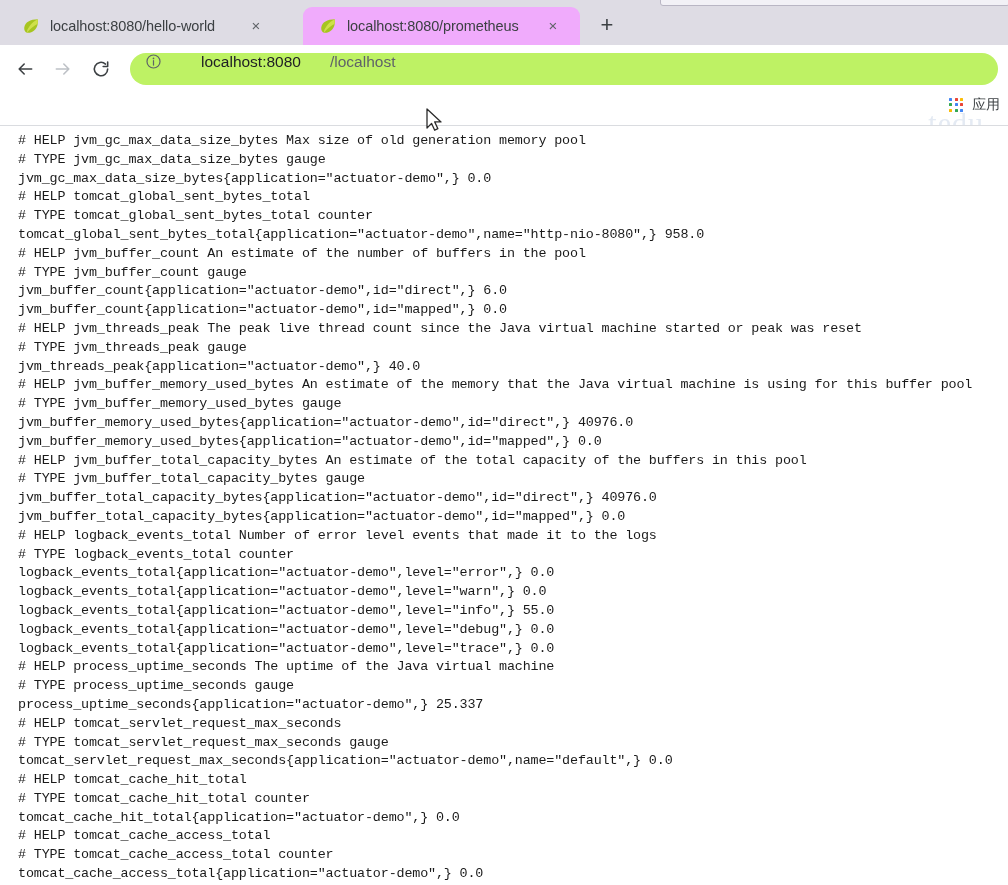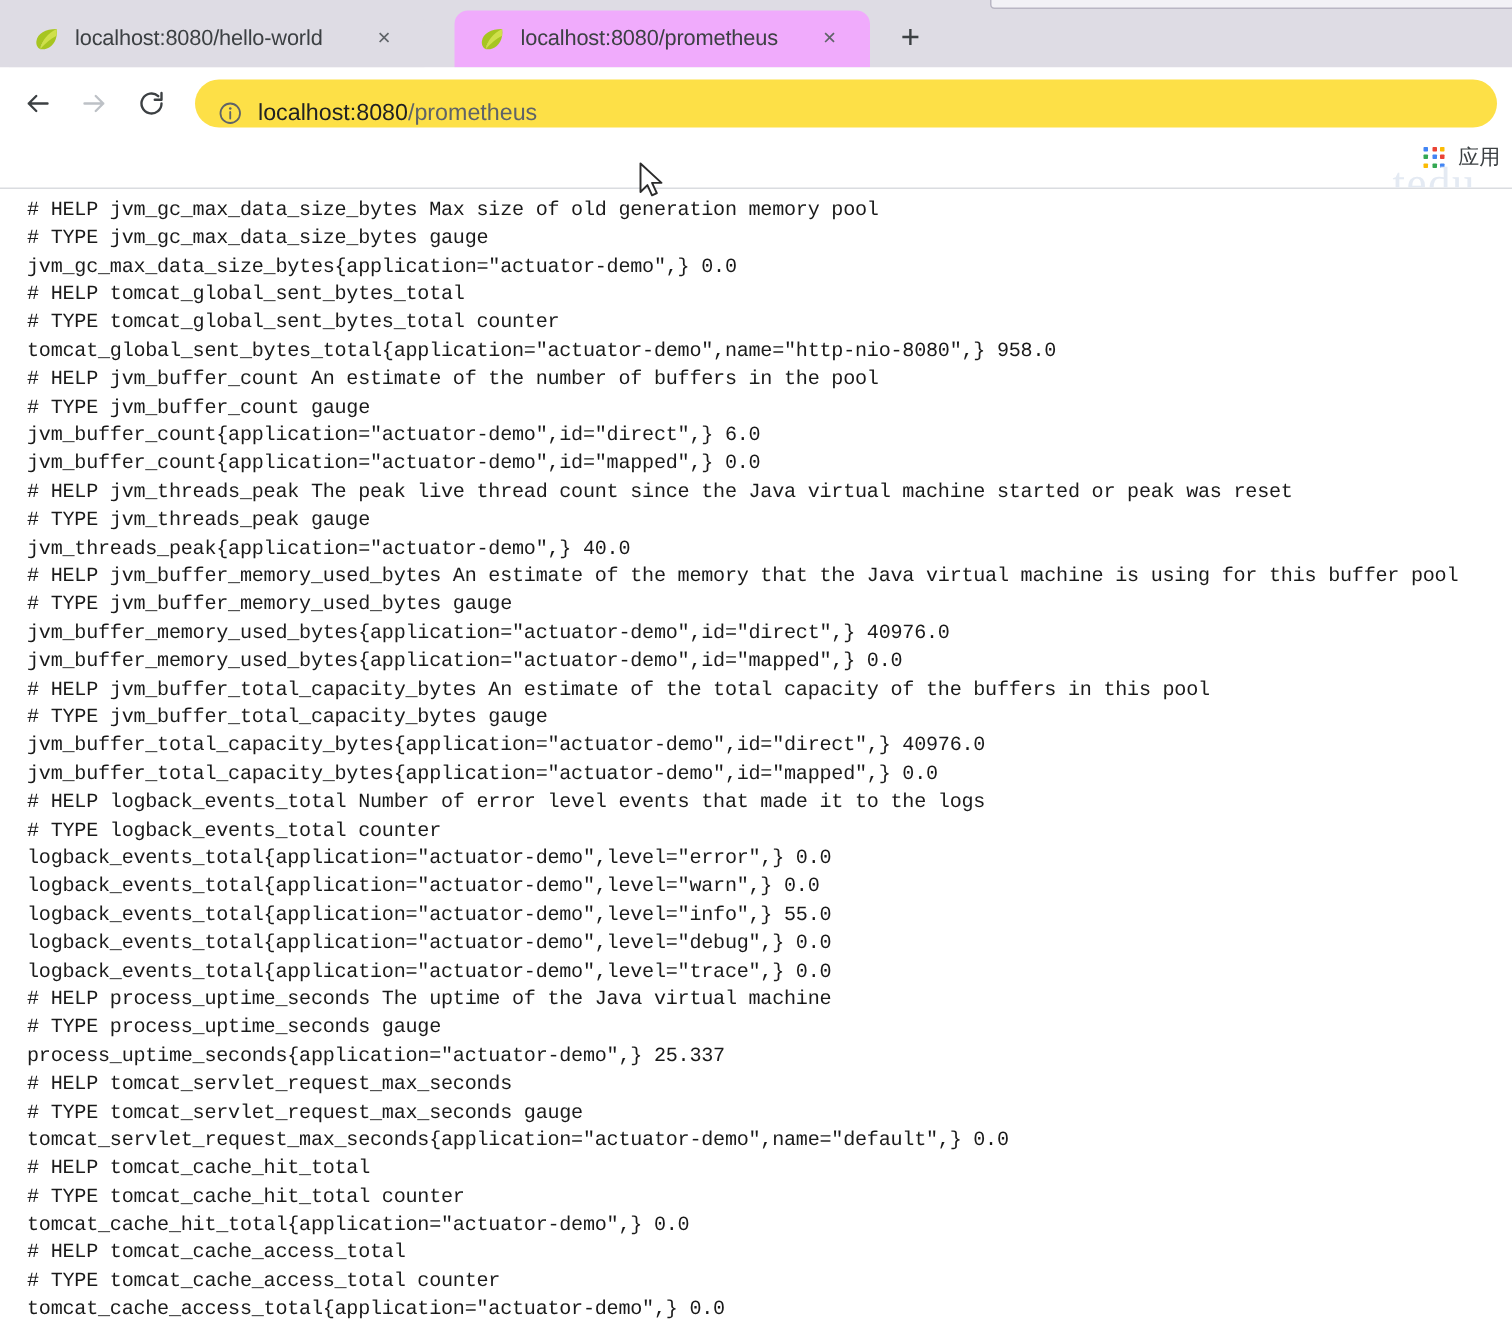"localhost:8080" .omnibox { align-items: flex-end -> flex-start; background: #fde047 -> #bef264; gap: none -> 29px }
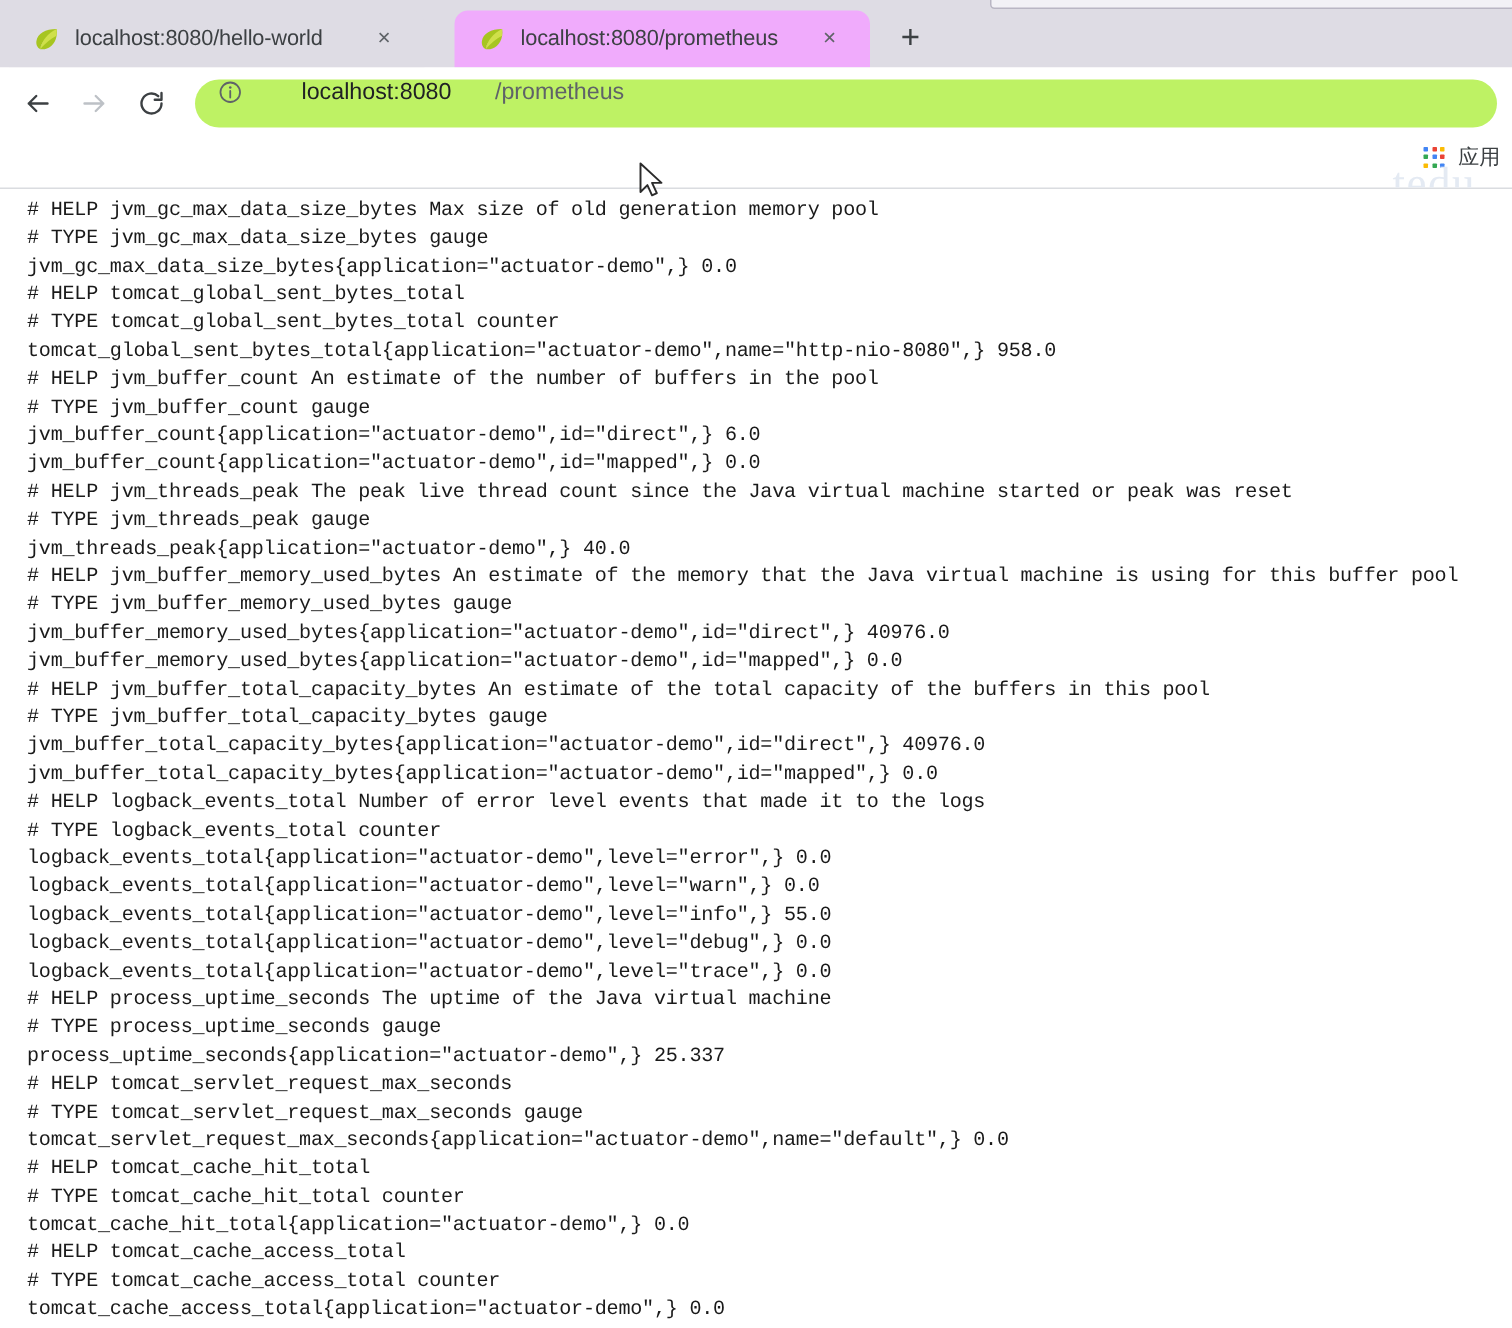"/prometheus" span.url-path { text: /prometheus -> /localhost }
